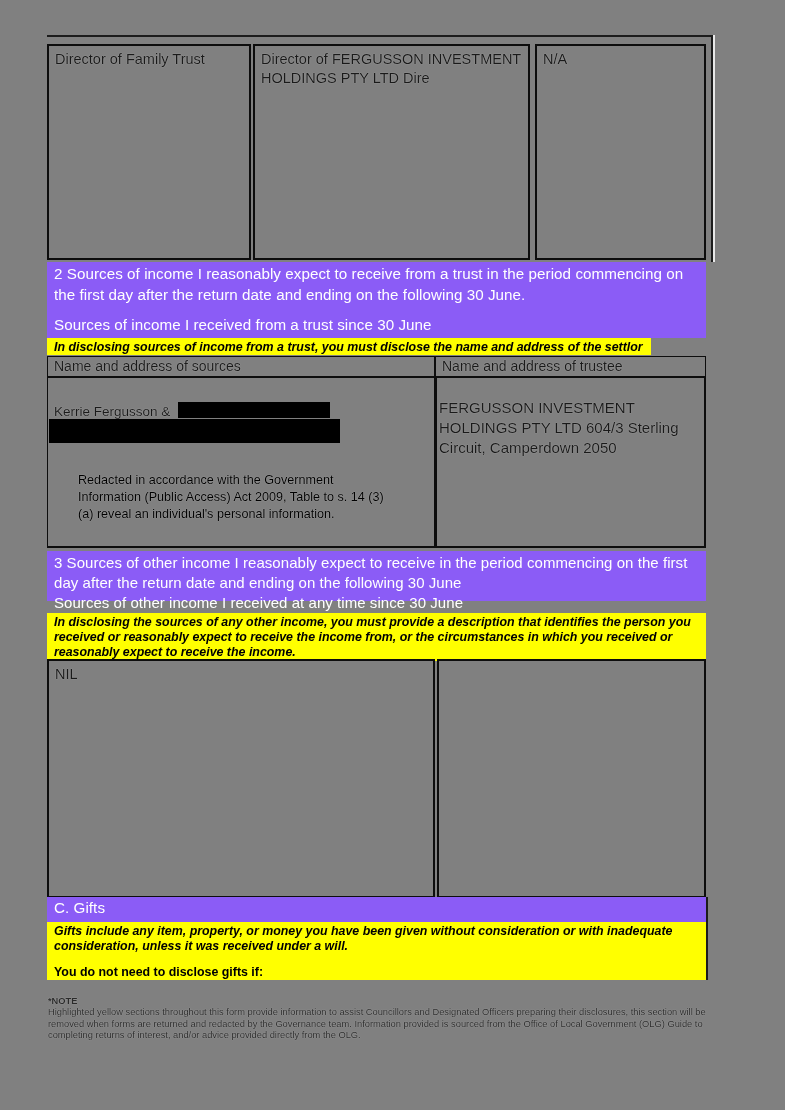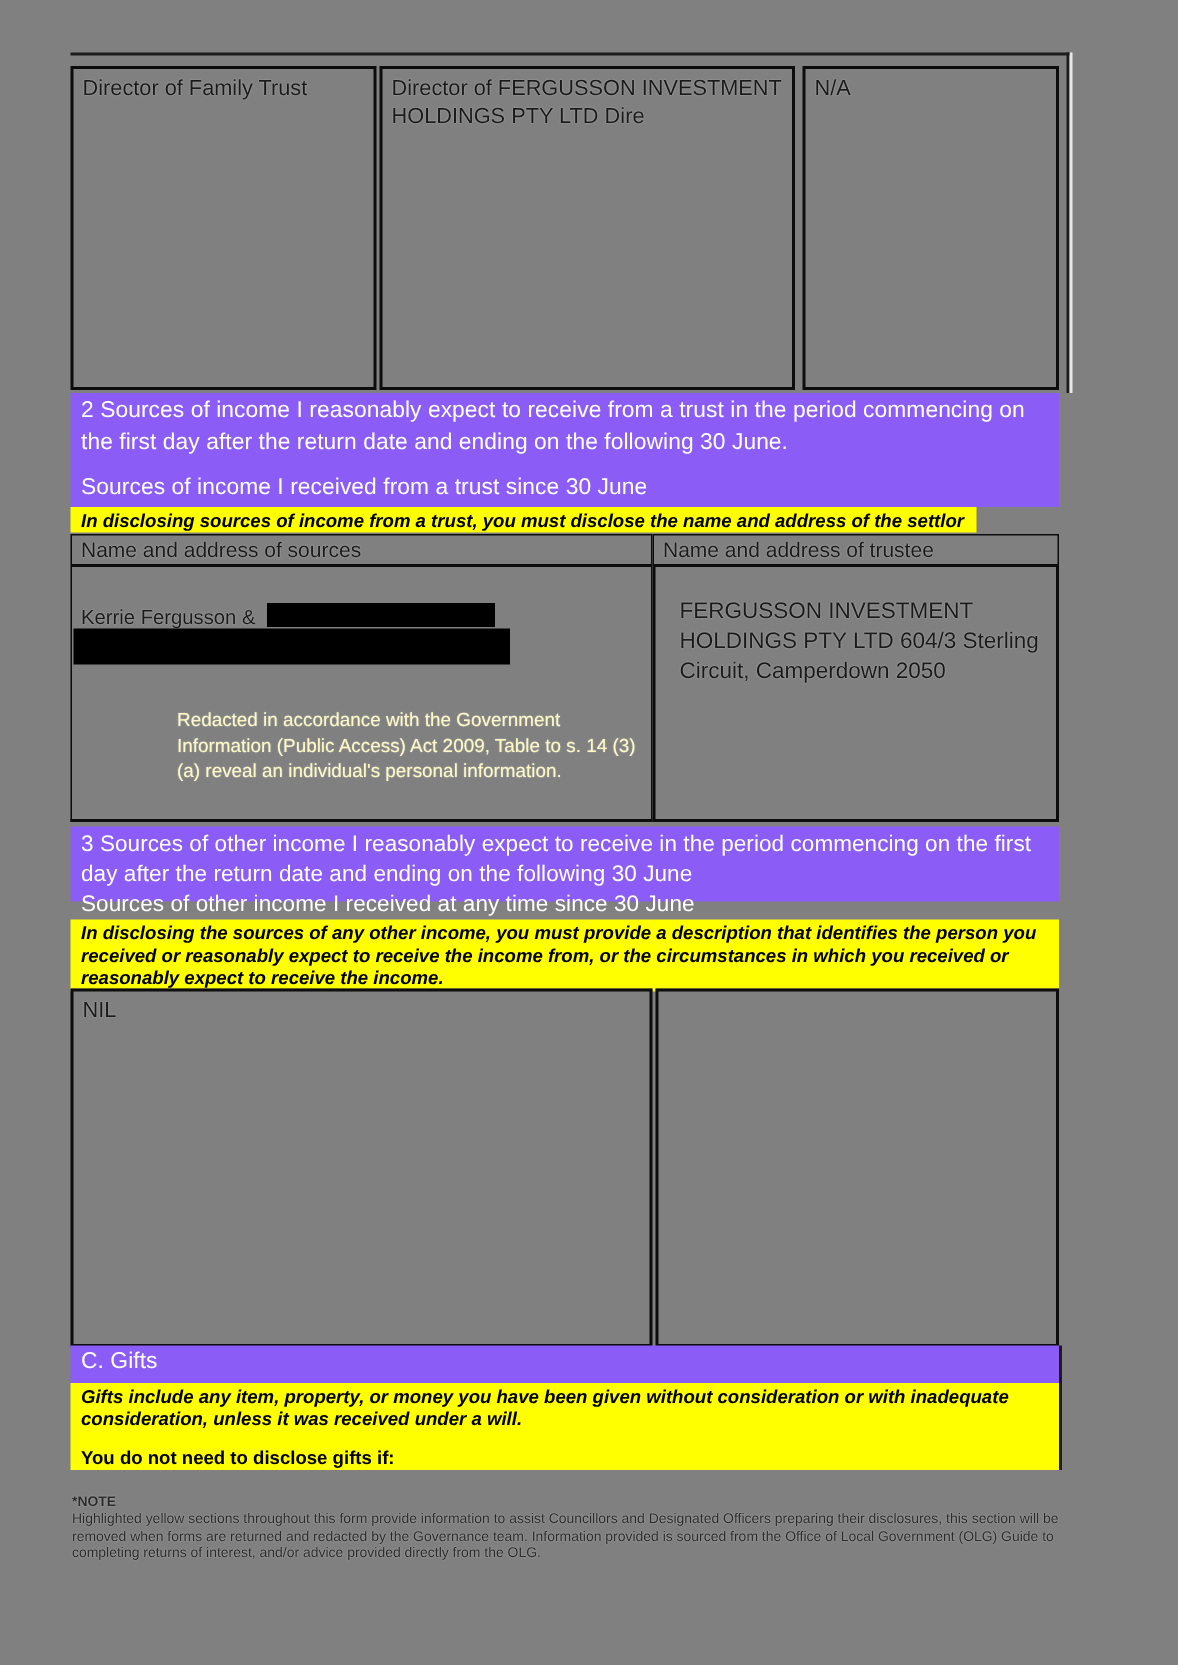"FERGUSSON INVESTMENT HOLDINGS PTY LTD" div.celltext { left: 16px -> 2px }
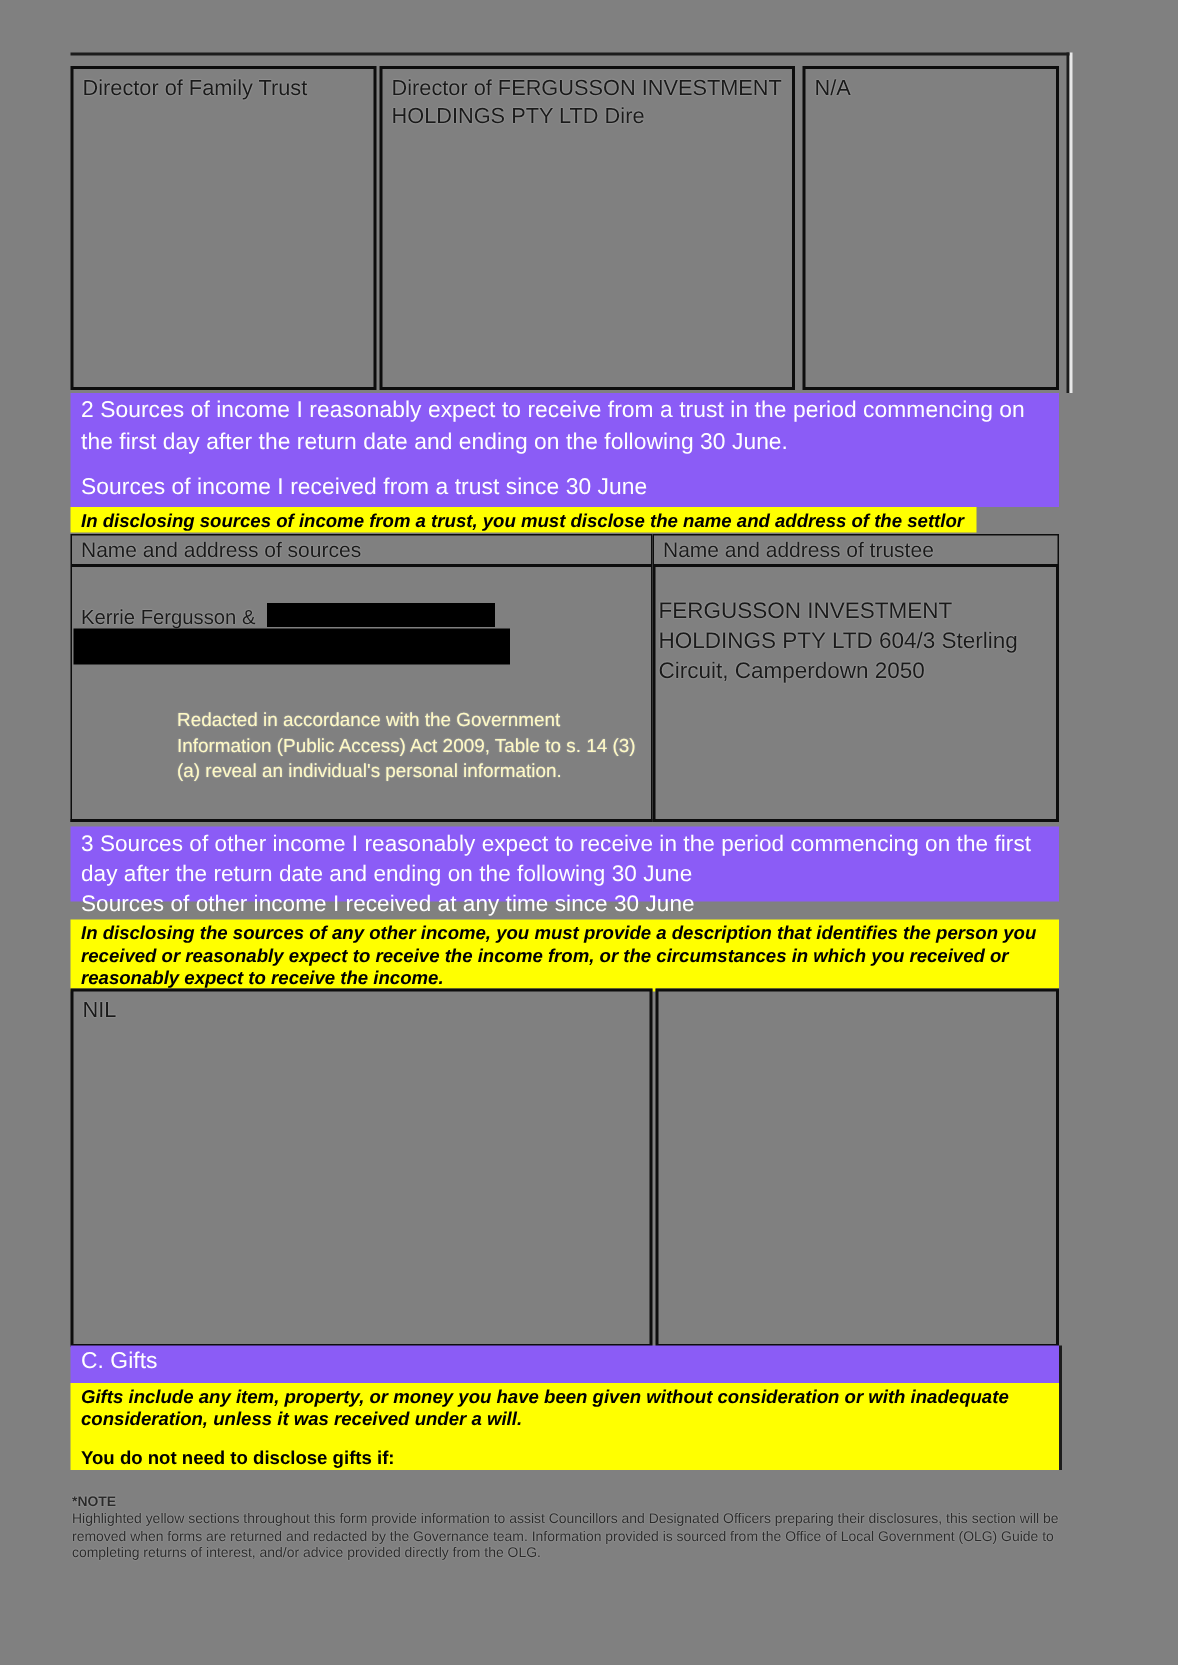"Redacted in accordance with the" .redactnote { color: #fef9c3 -> #000000; margin-left: 40px -> none }
